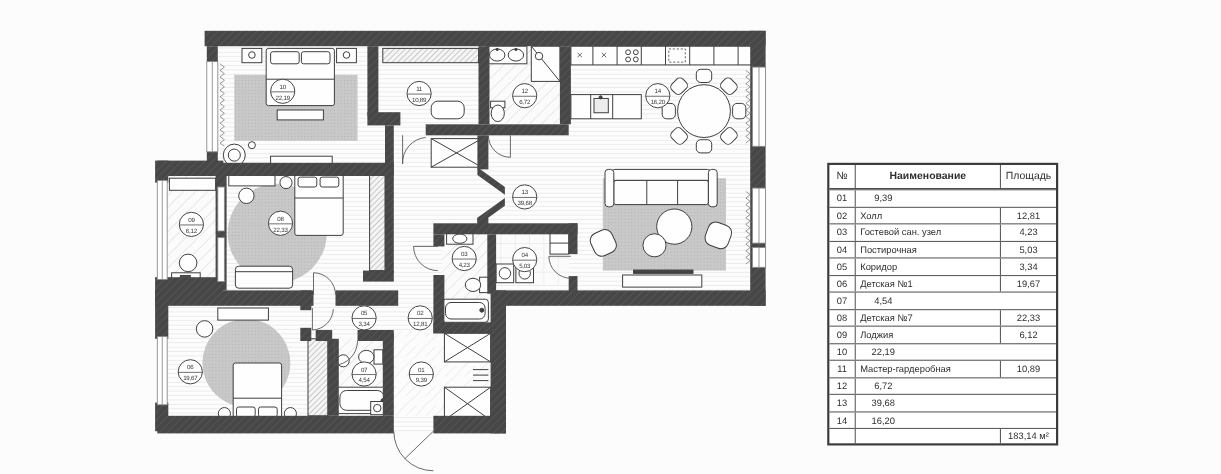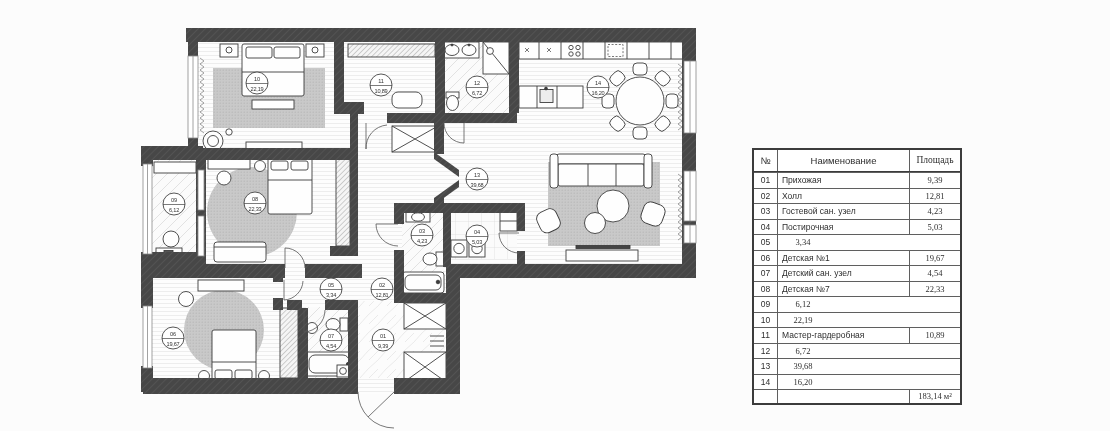"Наименование" .t-head .c-name { font-weight: none -> bold }
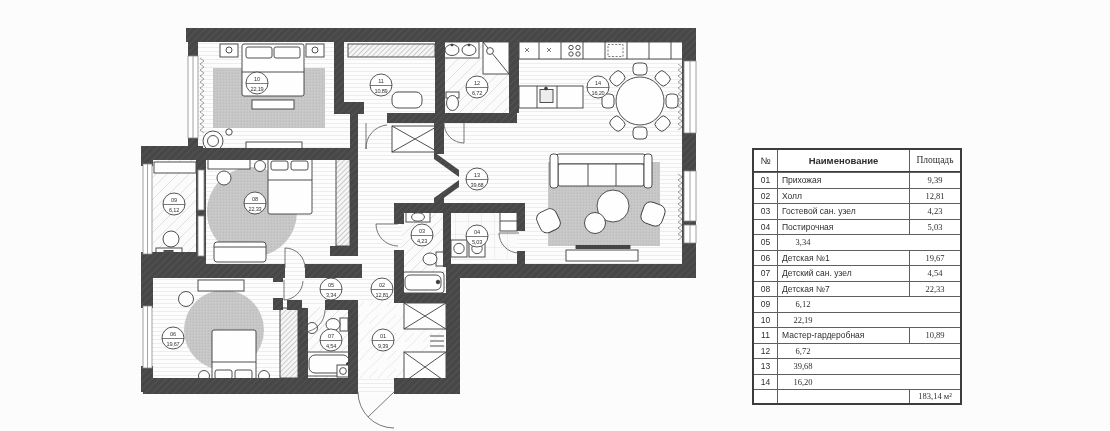"Площадь" .c-area { font-family: Liberation Serif, serif -> none }
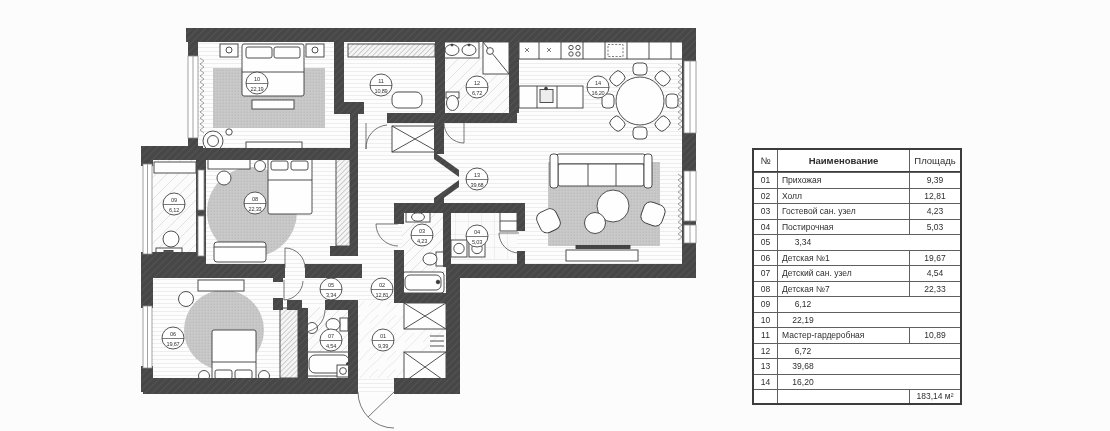"Прихожая" div.c-name { html: <div>Прихожая</div> -> none }
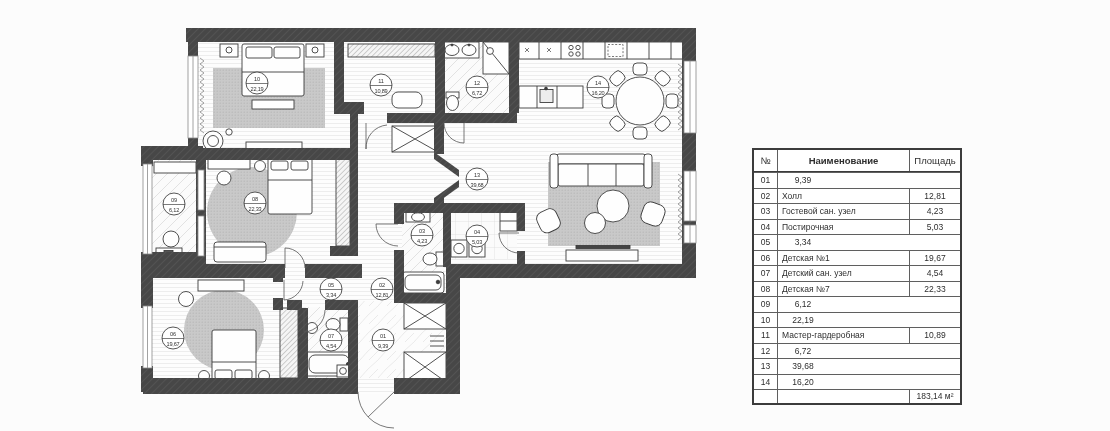"Коридор" div.c-name { html: none -> <div>Коридор</div> }
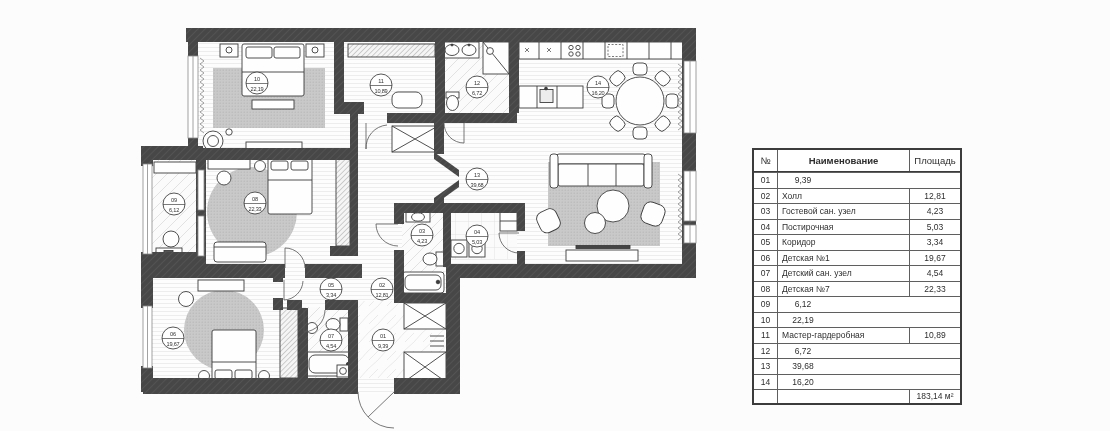"Детский сан. узел" div.c-name { html: <div>Детский сан. узел</div> -> none }
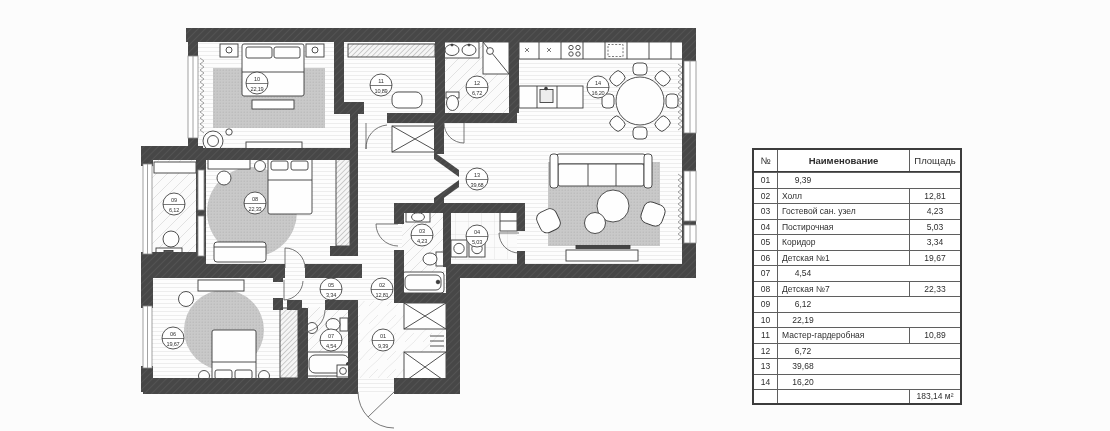"Лоджия" div.c-name { html: none -> <div>Лоджия</div> }
